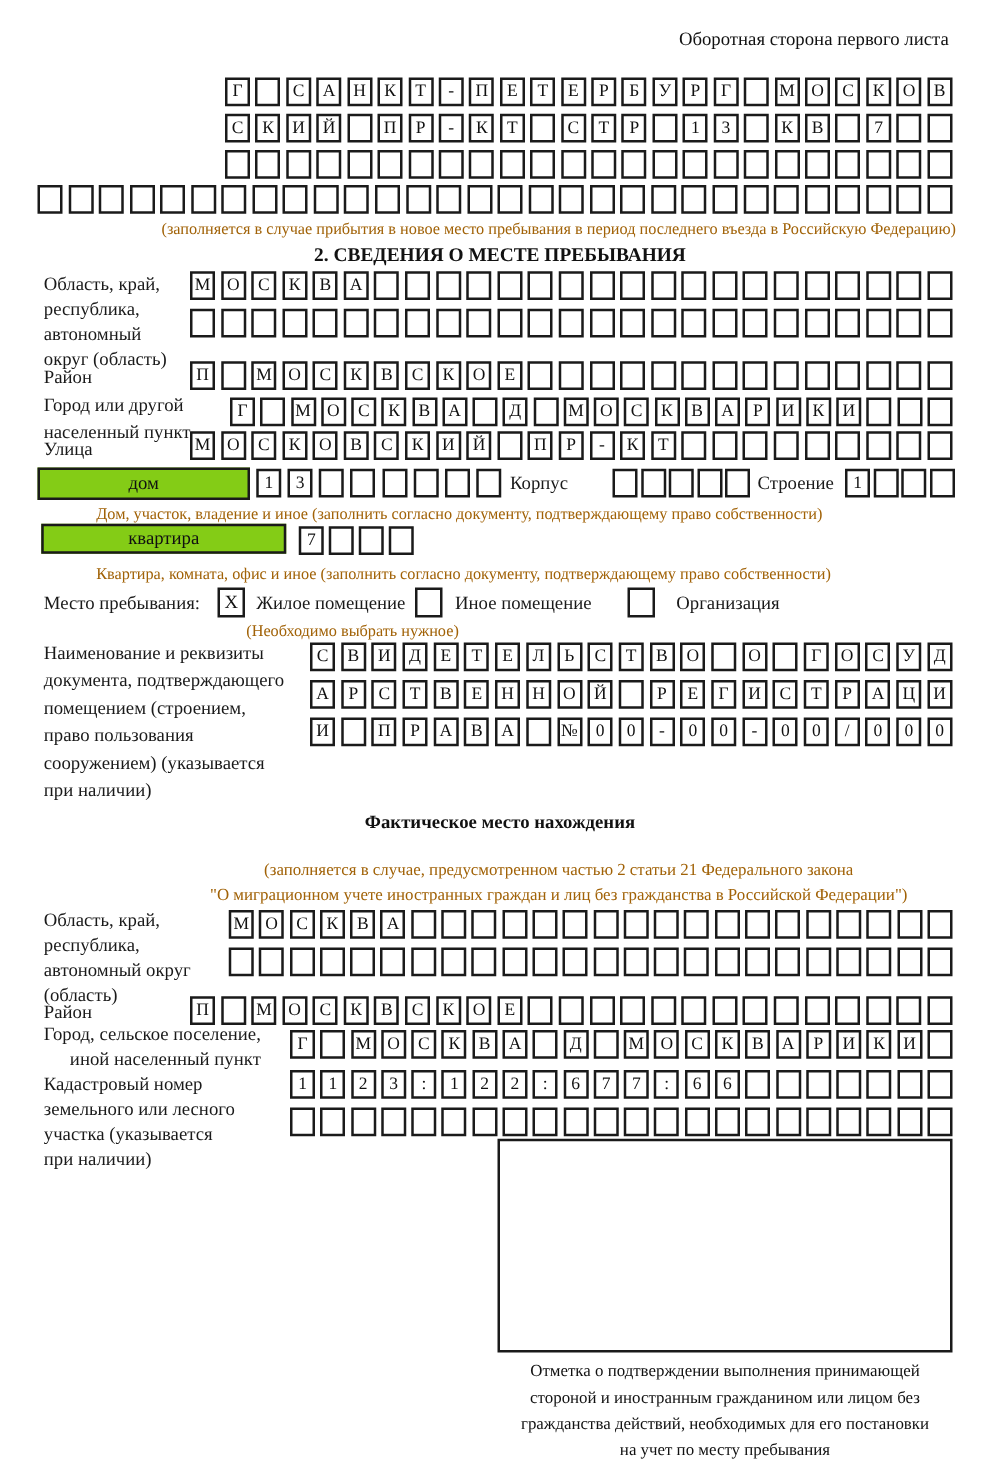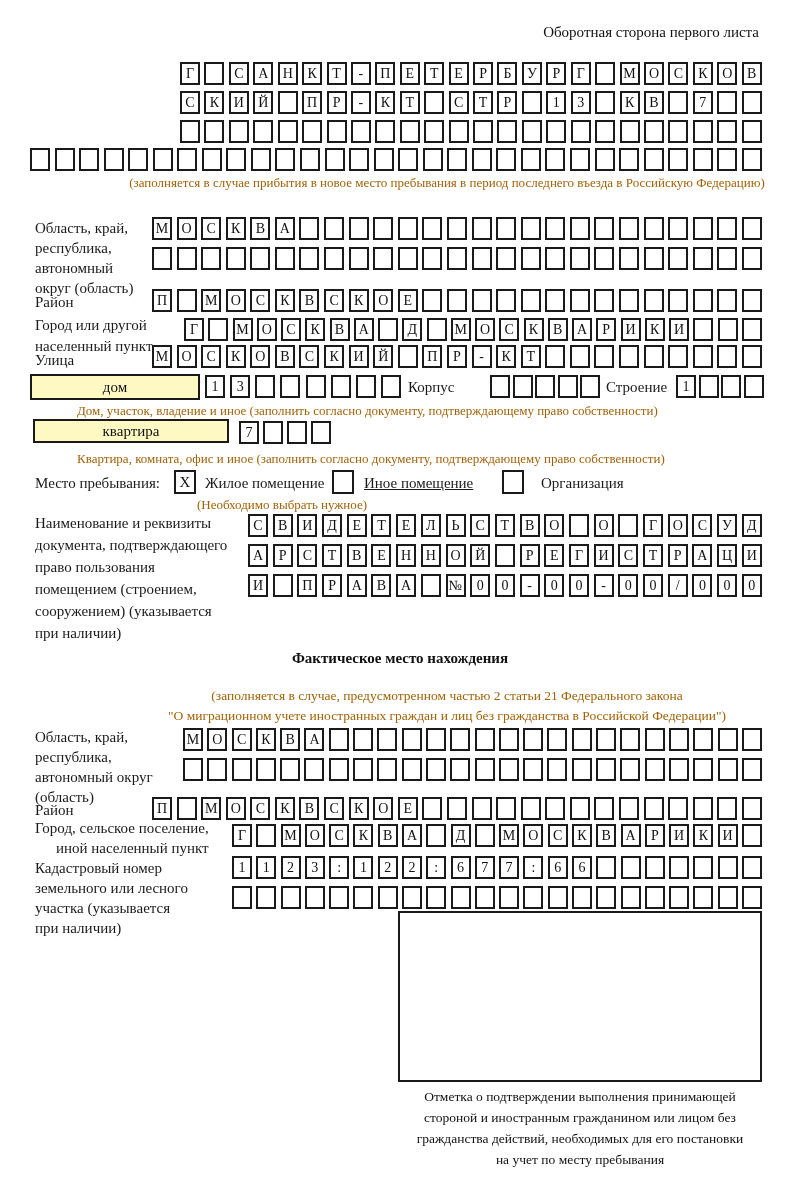"2. СВЕДЕНИЯ О МЕСТЕ ПРЕБЫВАНИЯ" div.abs { html: none -> <div>2. СВЕДЕНИЯ О МЕСТЕ ПРЕБЫВАНИЯ</div> }
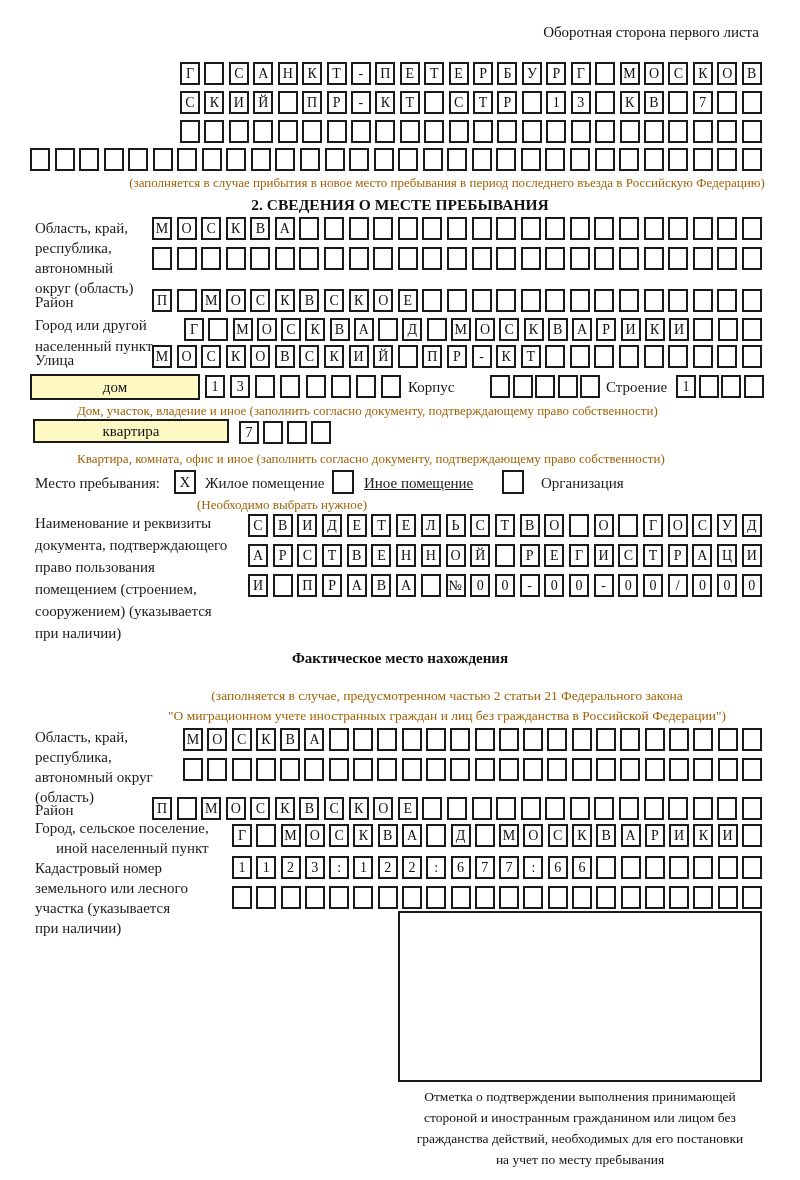"дом" .widebox { background: #fef9c3 -> #84cc16 }
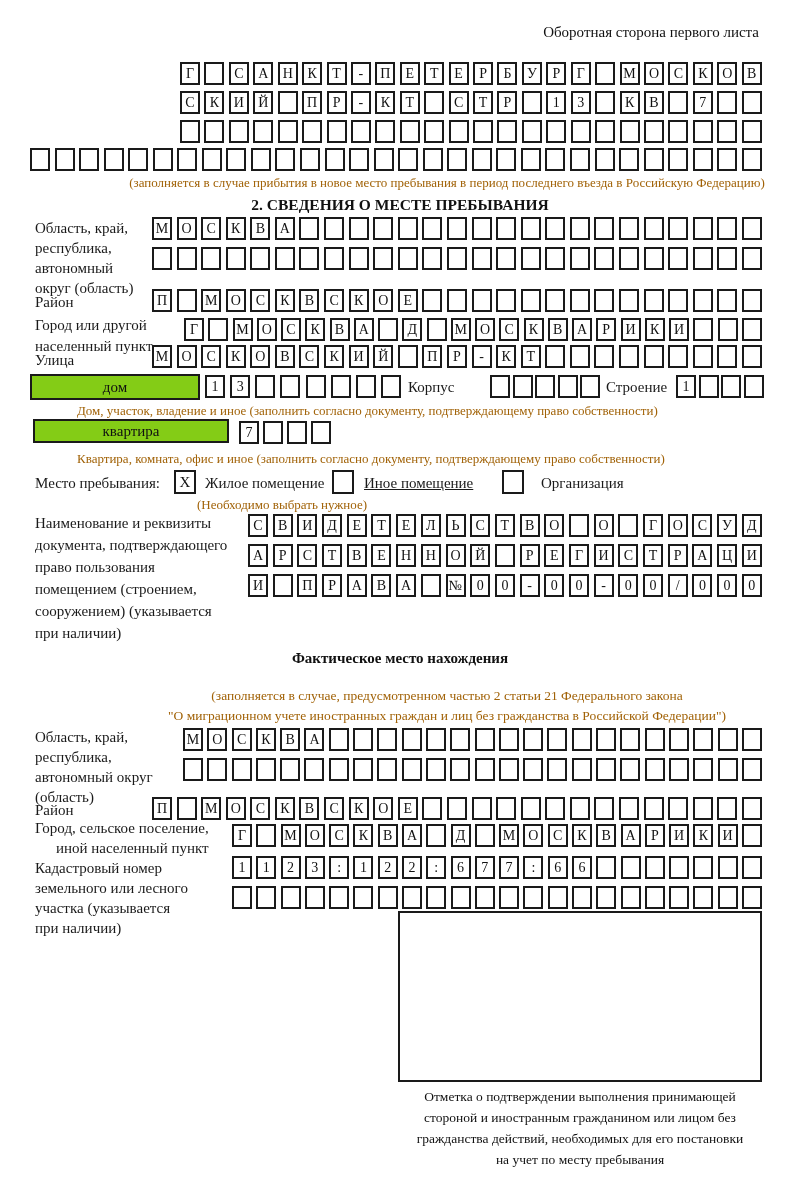"Иное помещение" div.abs { text-decoration: underline -> none }
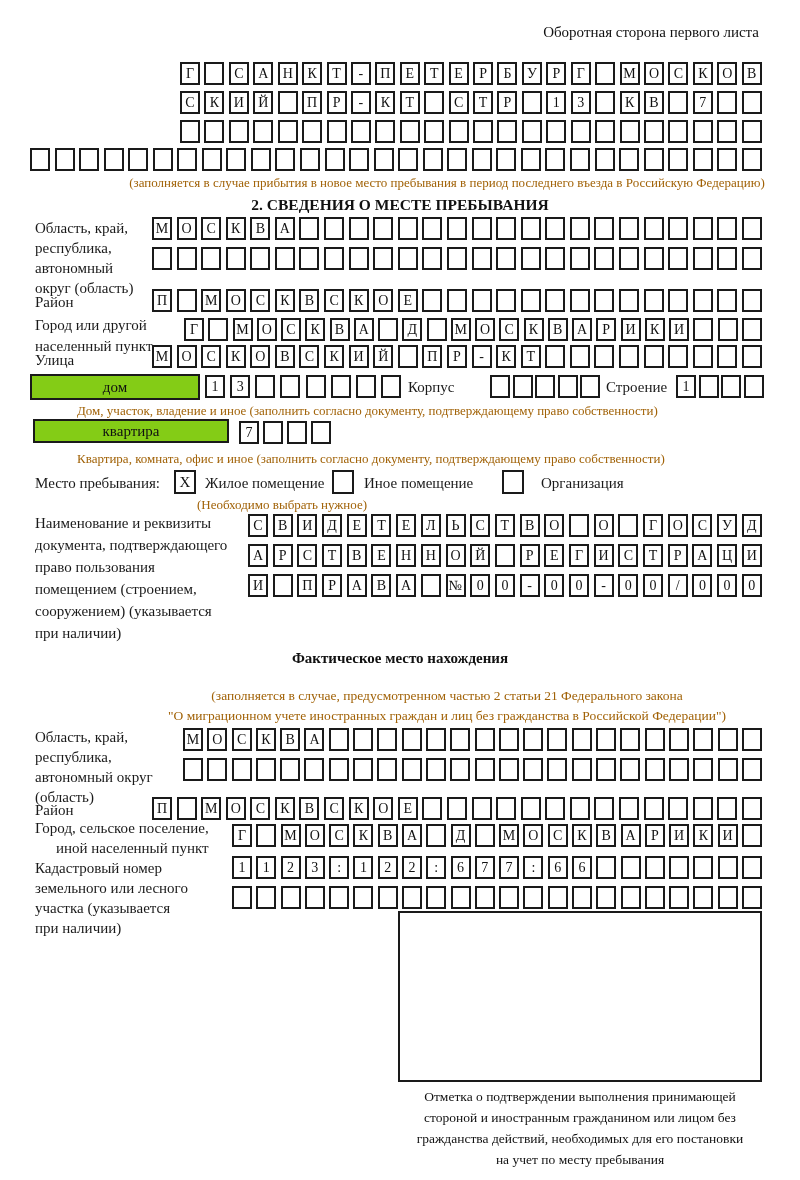"право пользования" div { order: before "помещением (строением," -> after "помещением (строением," }
